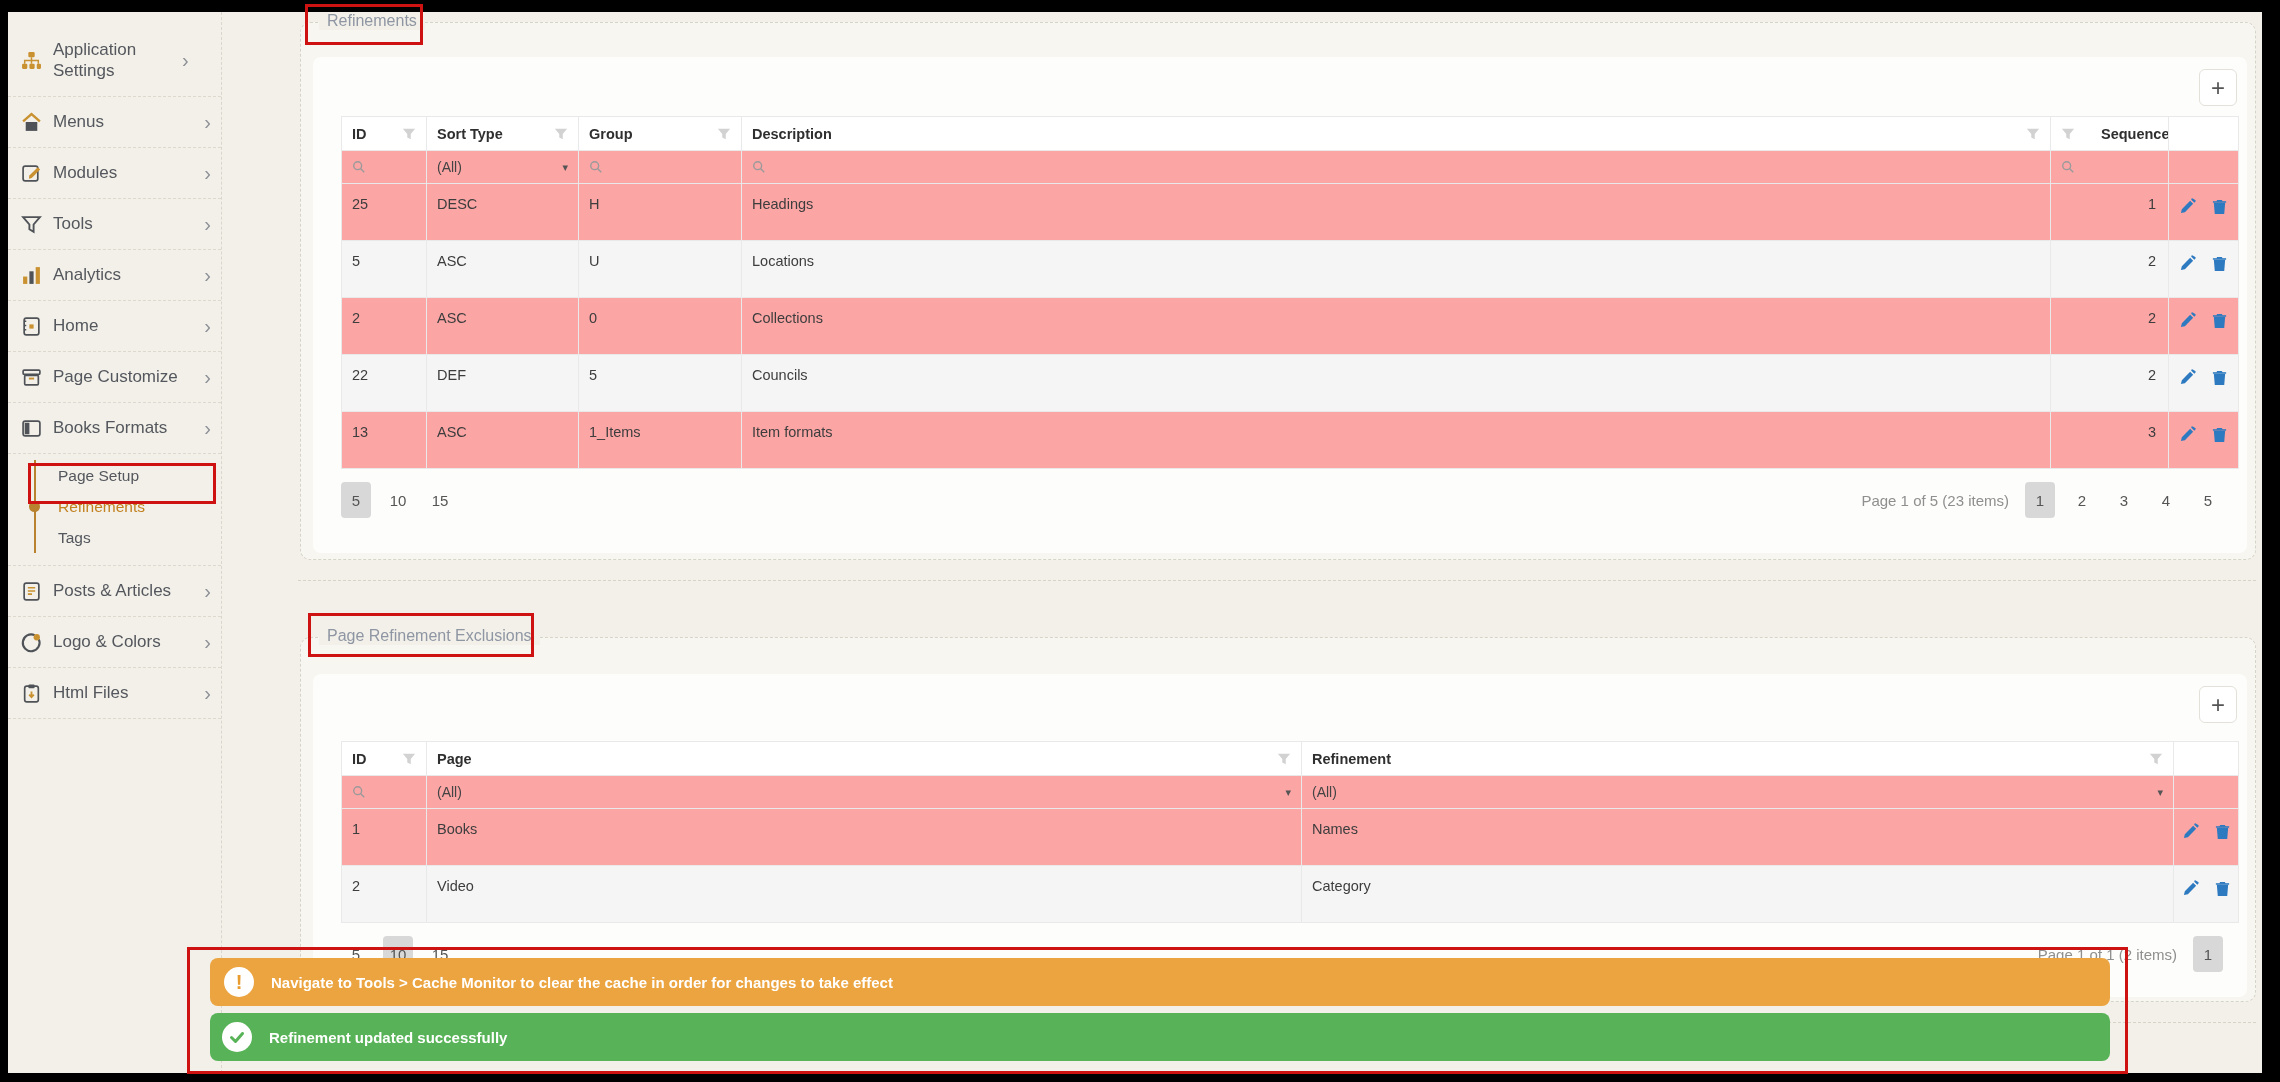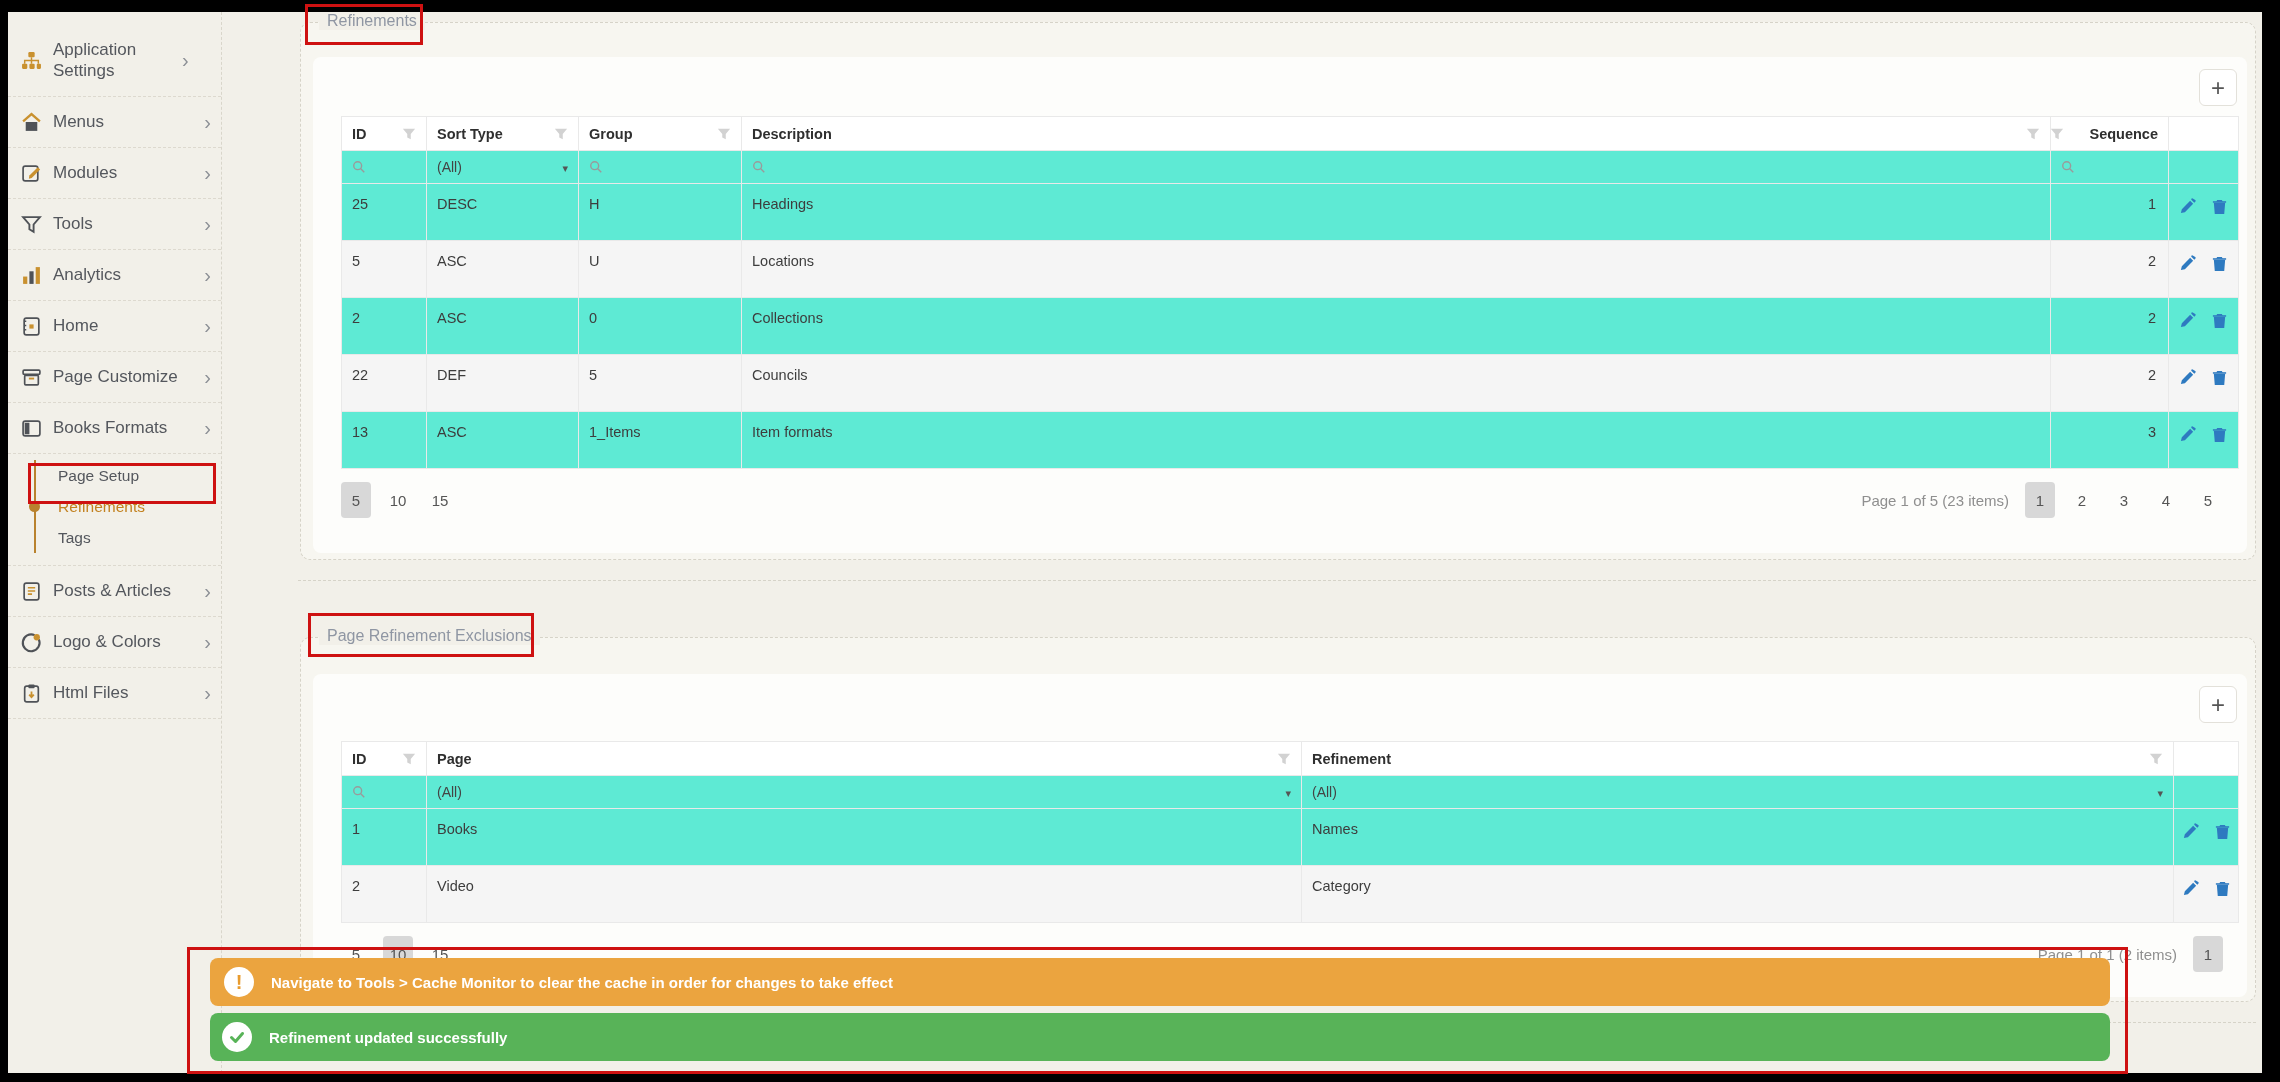"ID" table.grid { background: #5eead4 -> #fca5a5 }
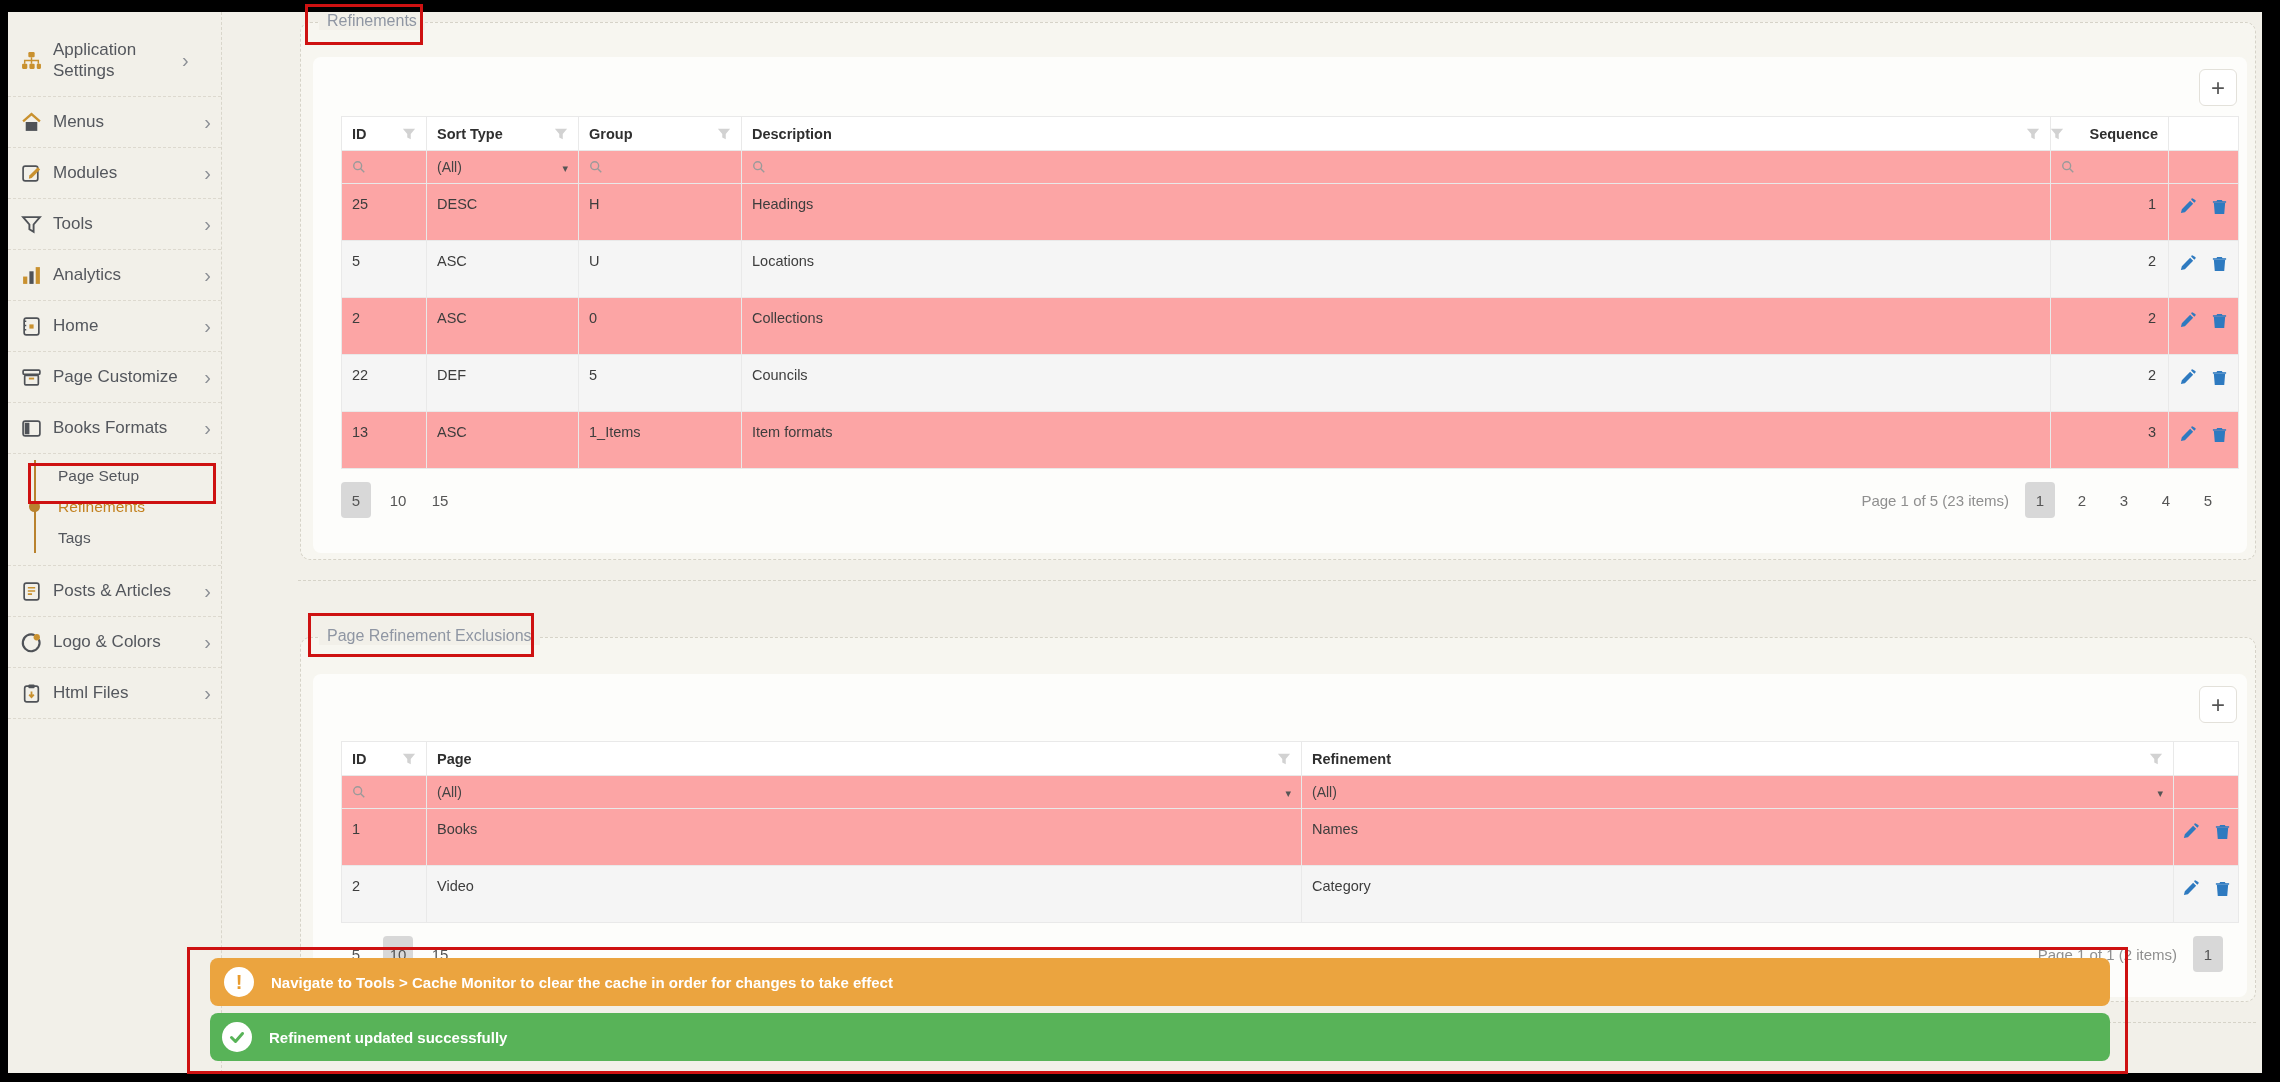"Sequence" .hcell.right { justify-content: flex-end -> none }
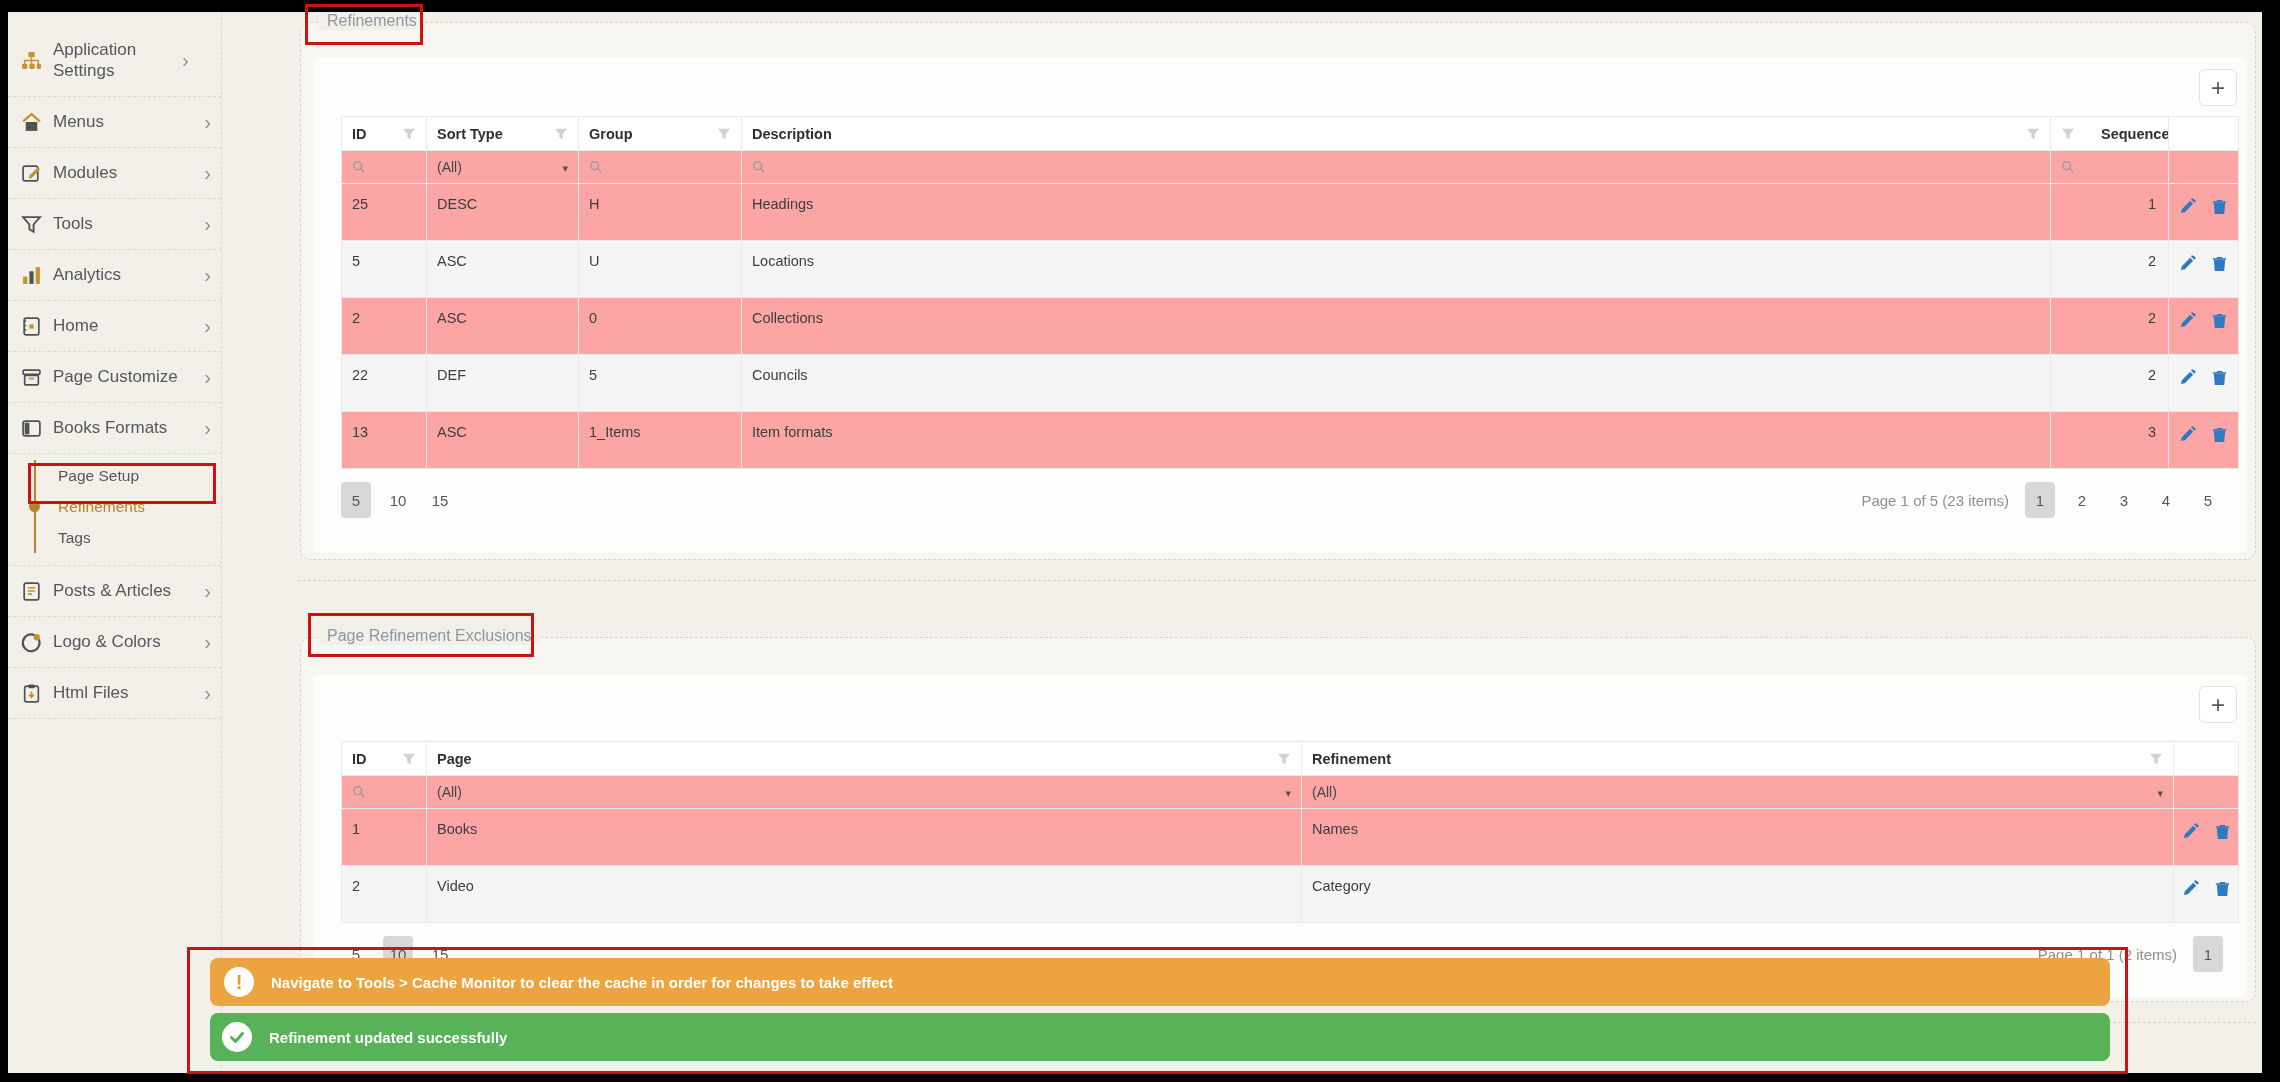"(All)" .fcell { align-items: flex-end -> center }
